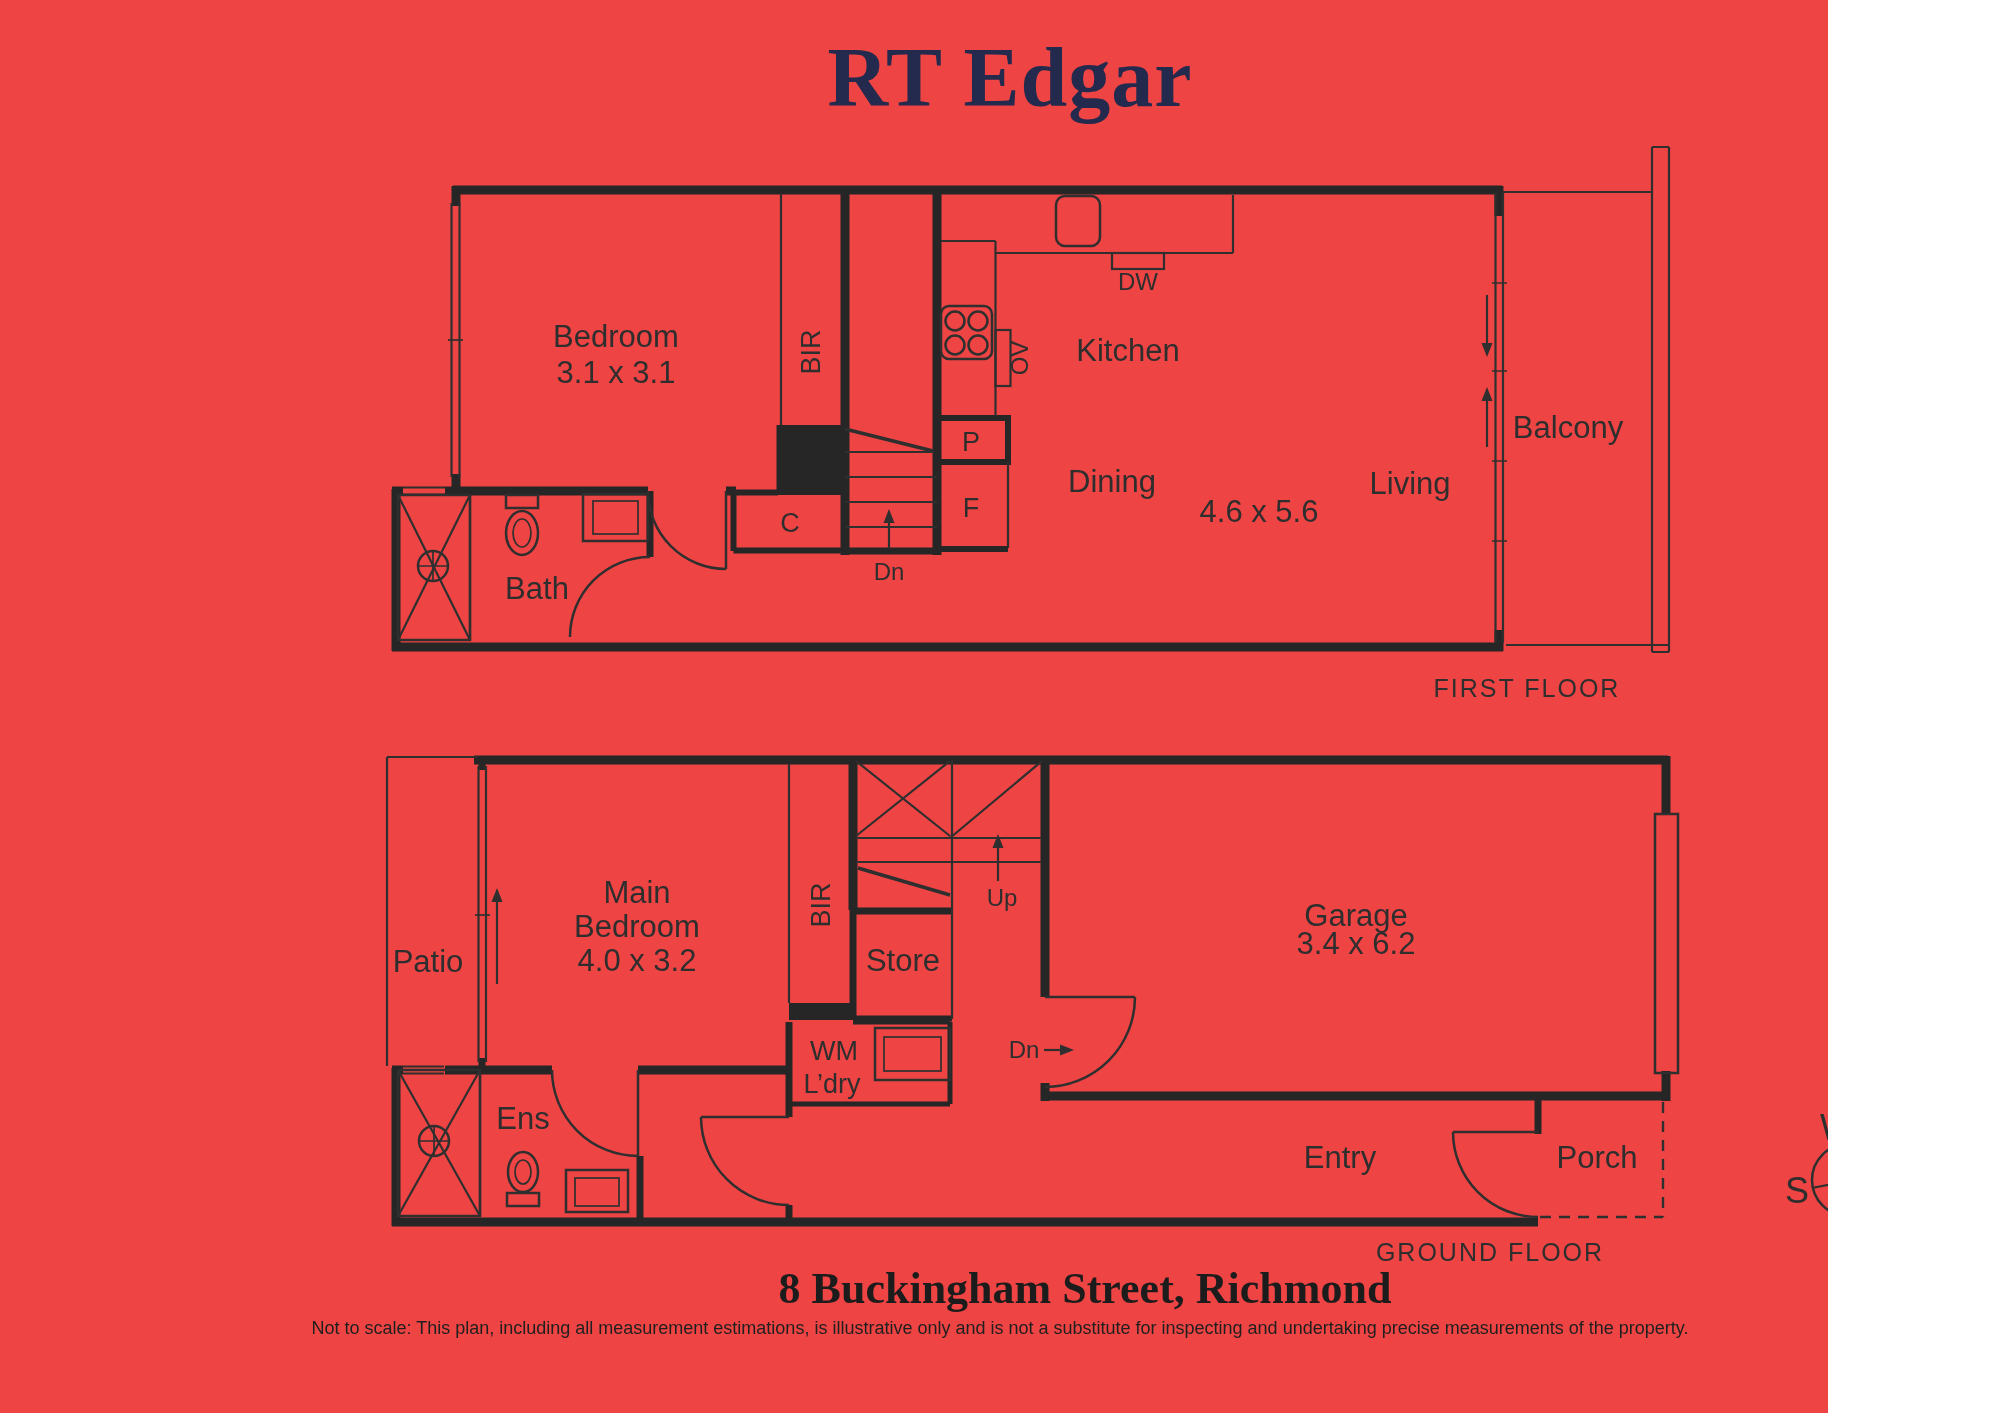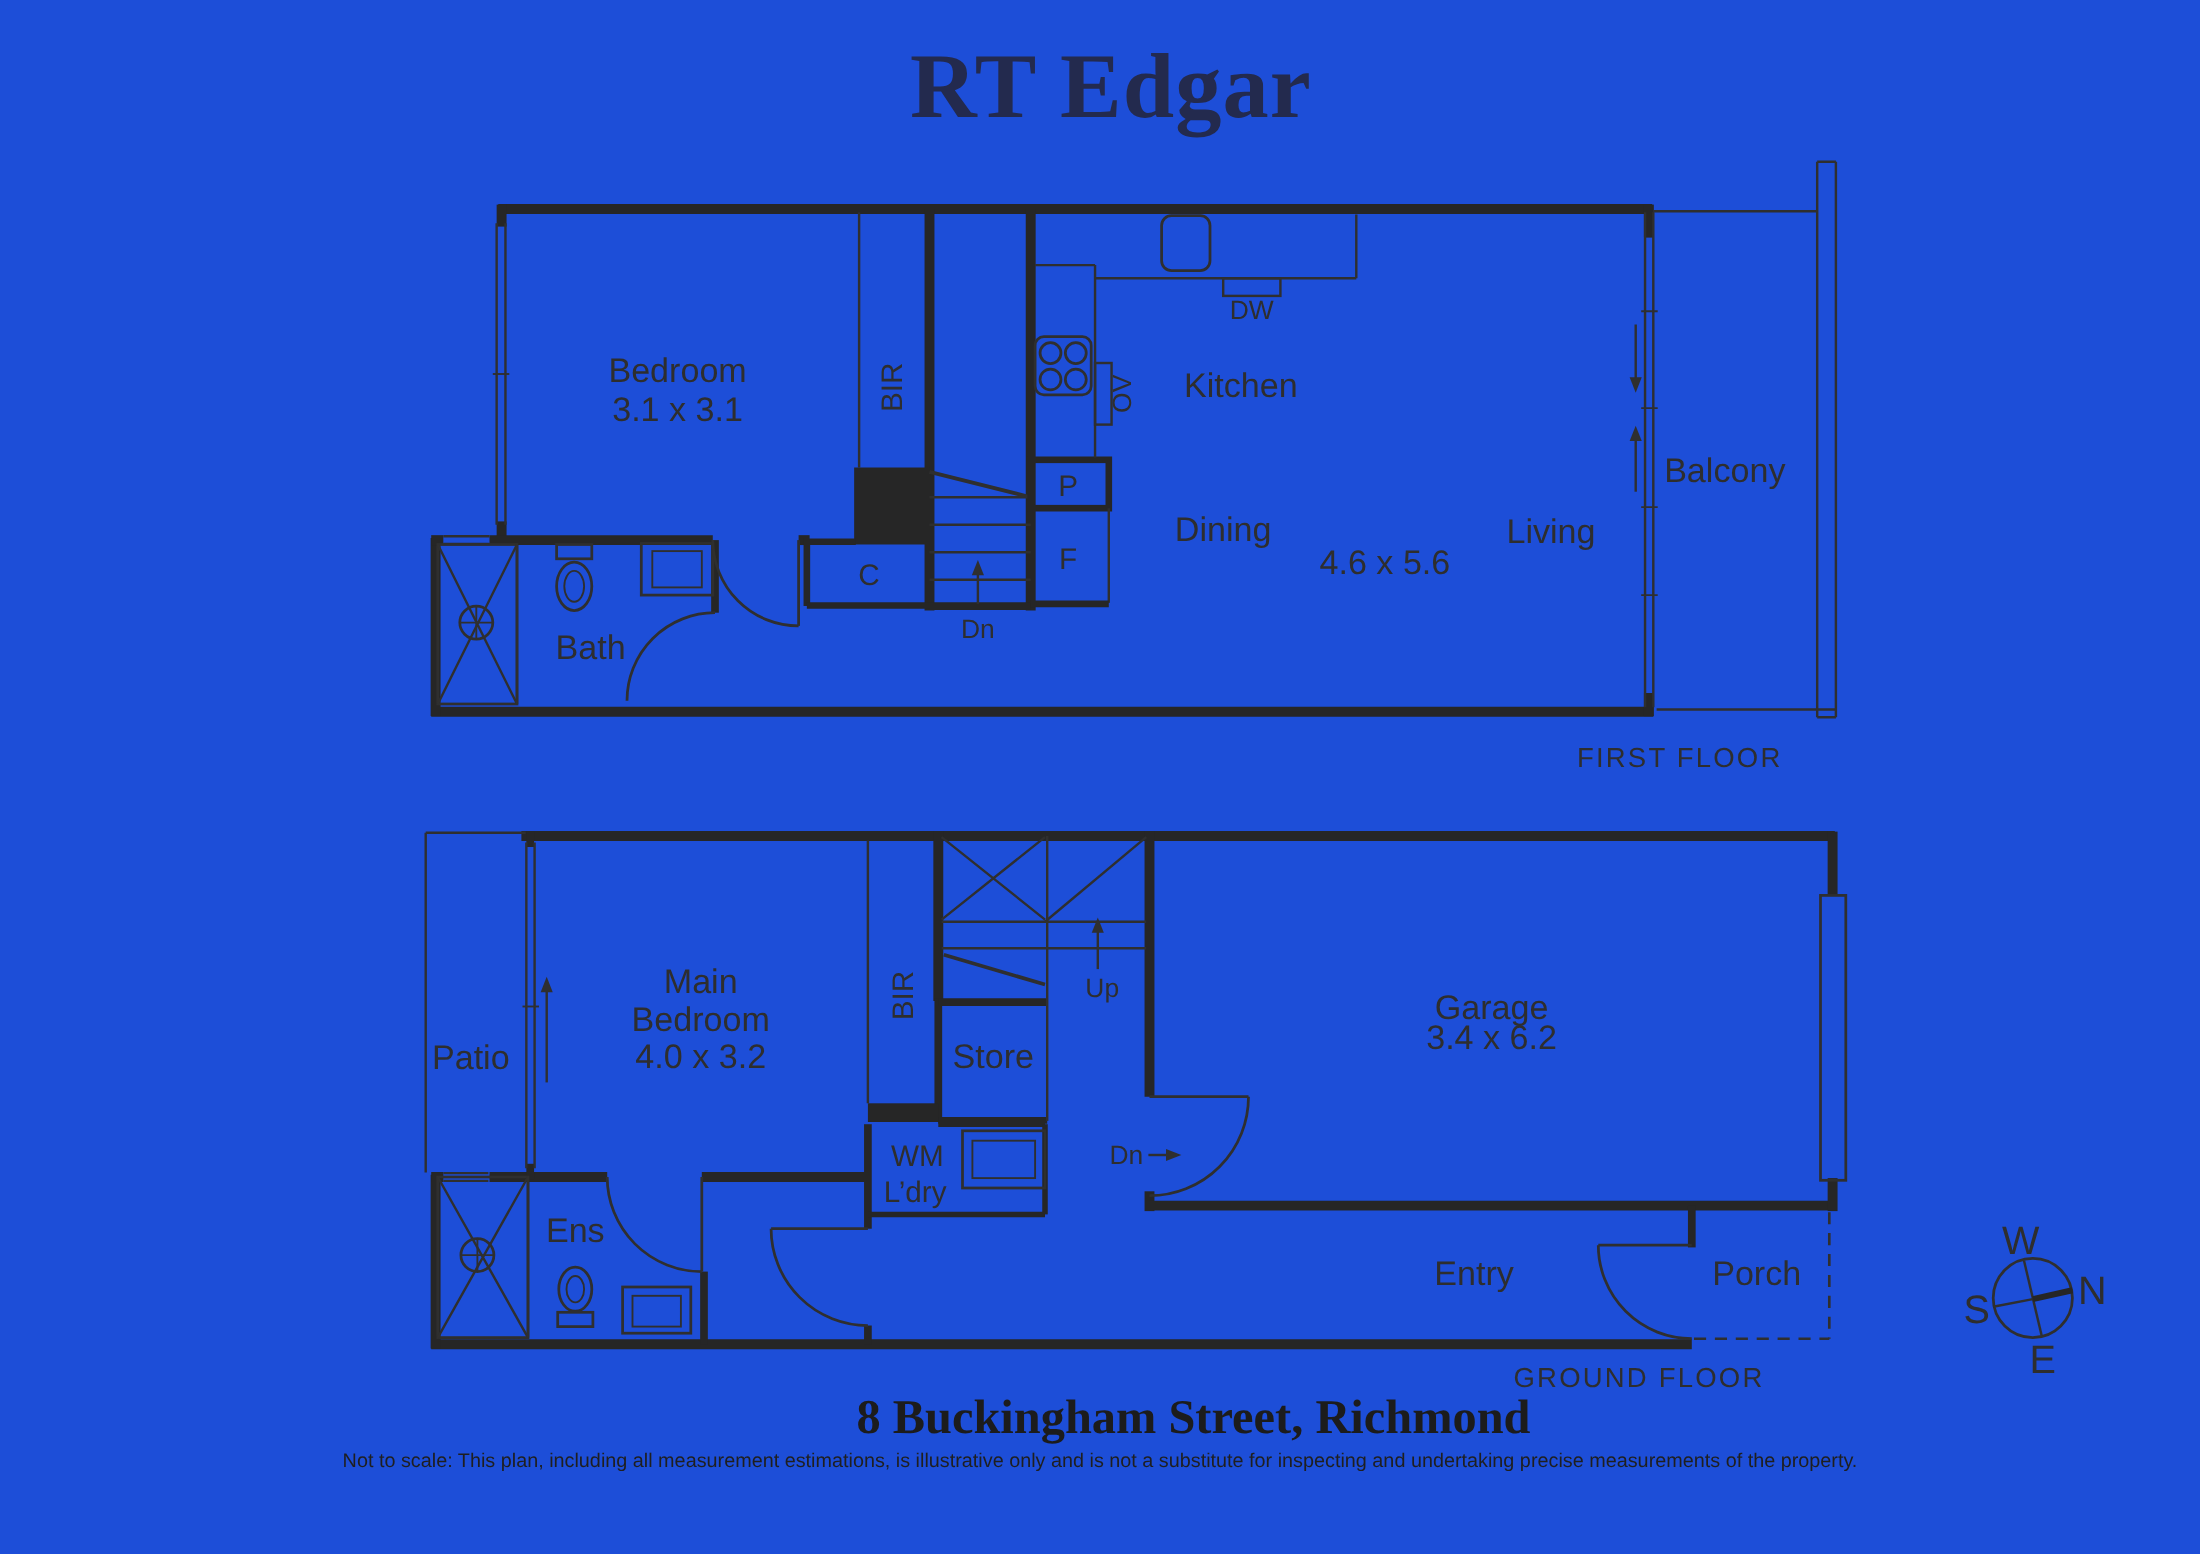"RT Edgar" .page { background: #1d4ed8 -> #ef4444; width: 2000px -> 1828px }
